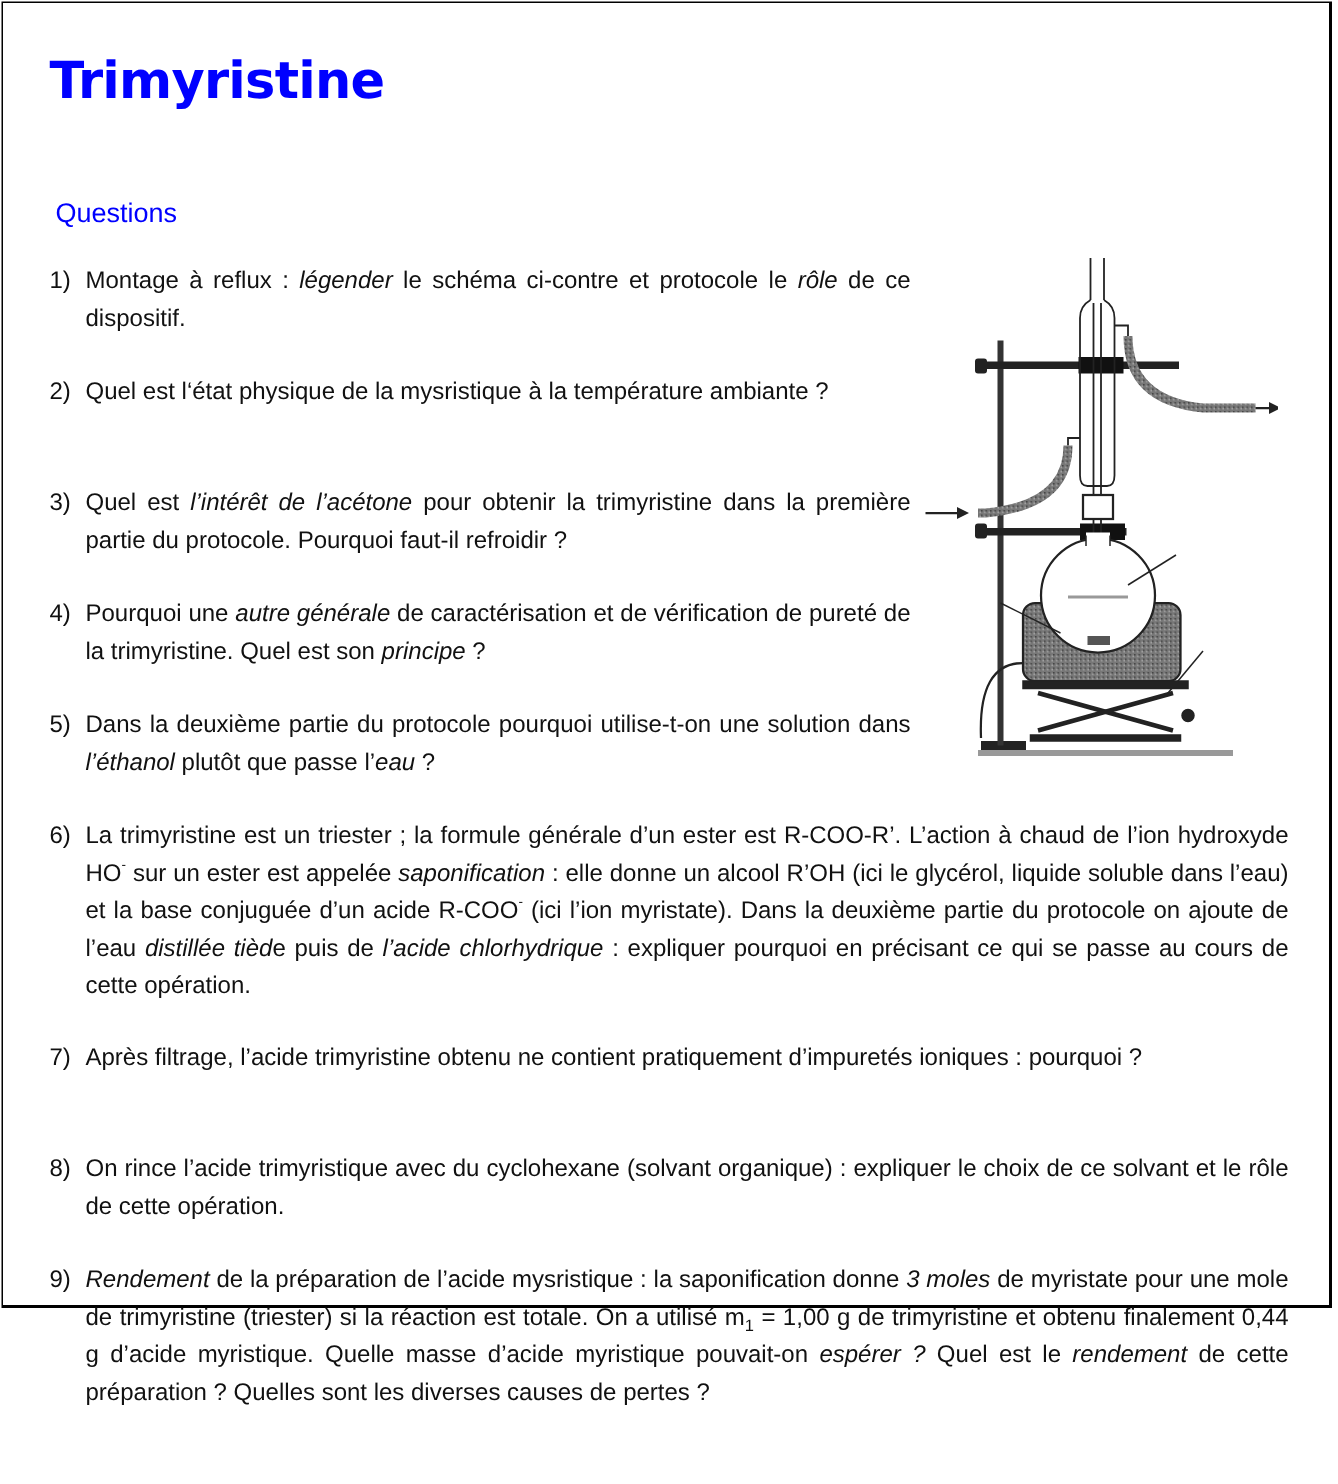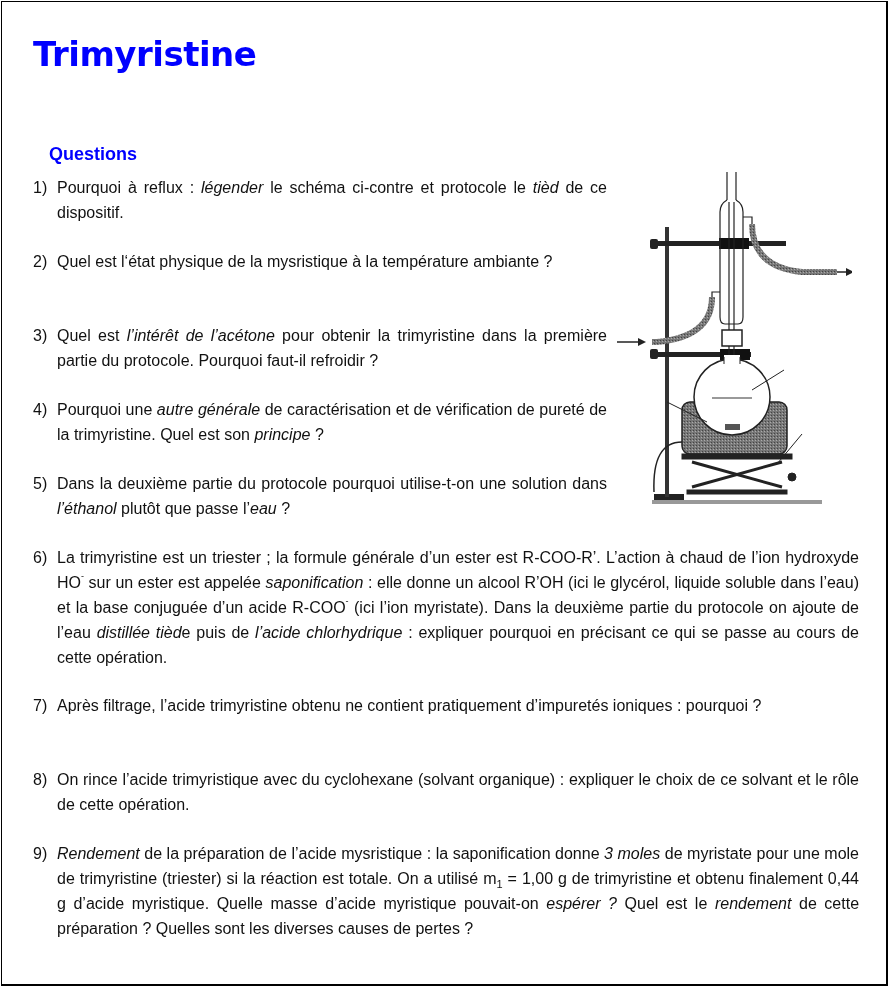"Trimyristine" .page { height: 985px -> 871px }
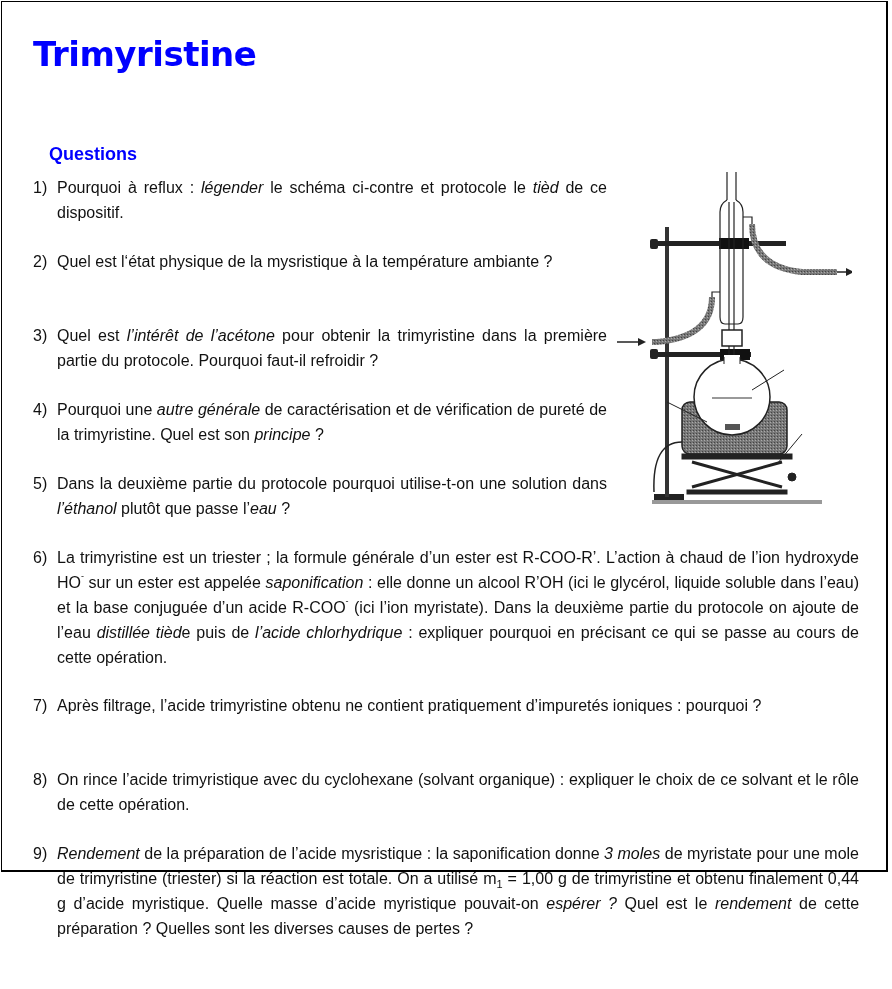"Questions" .subtitle { font-weight: bold -> normal; margin: 16px -> 4px }
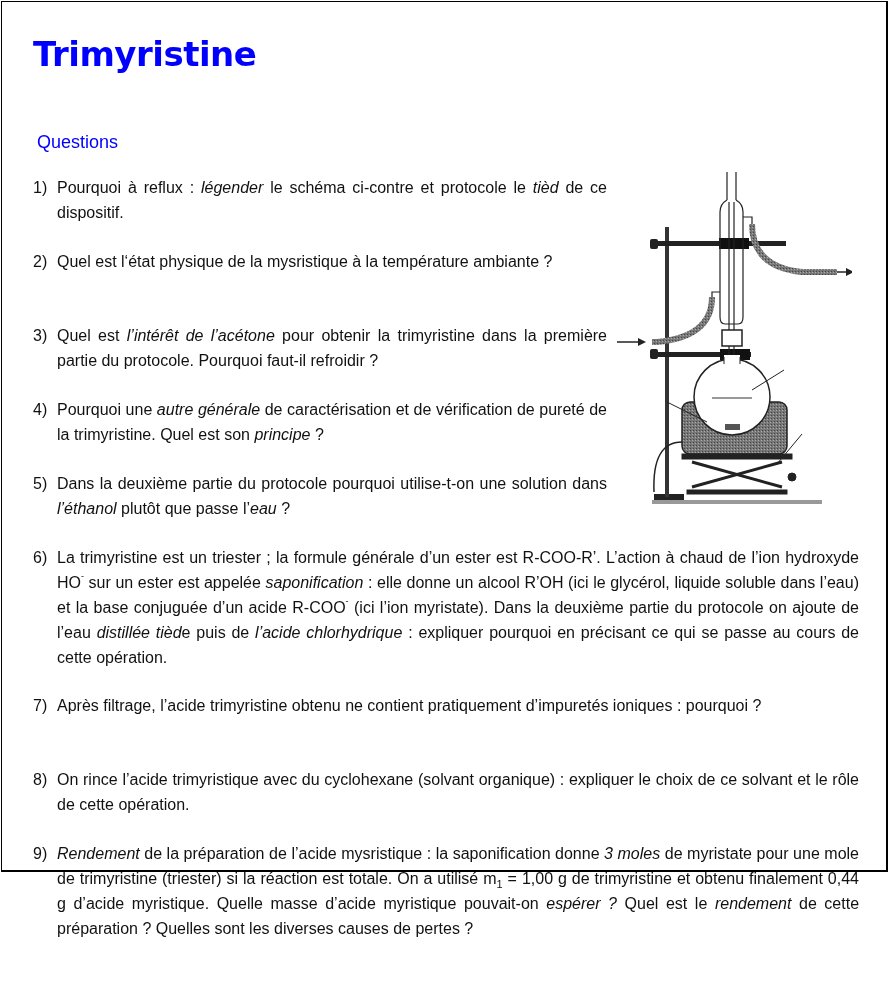"Pourquoi à reflux :" span { text: Pourquoi -> Montage }
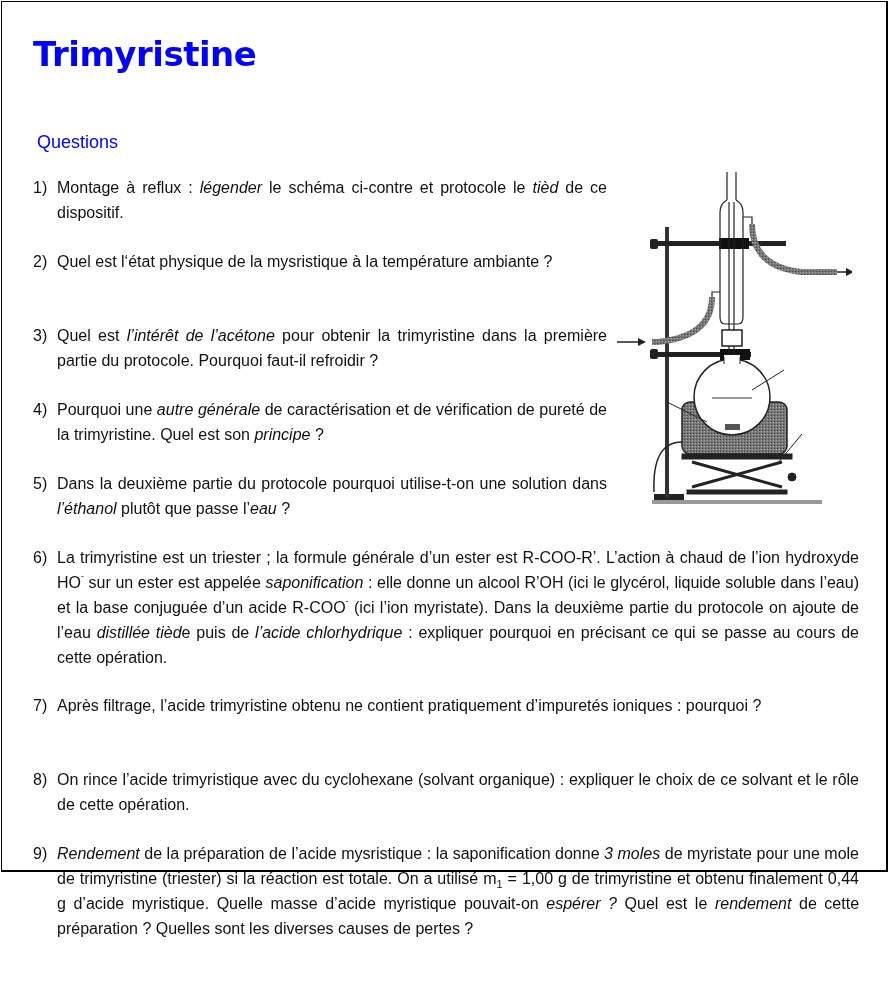"tièd" i { text: tièd -> rôle }
